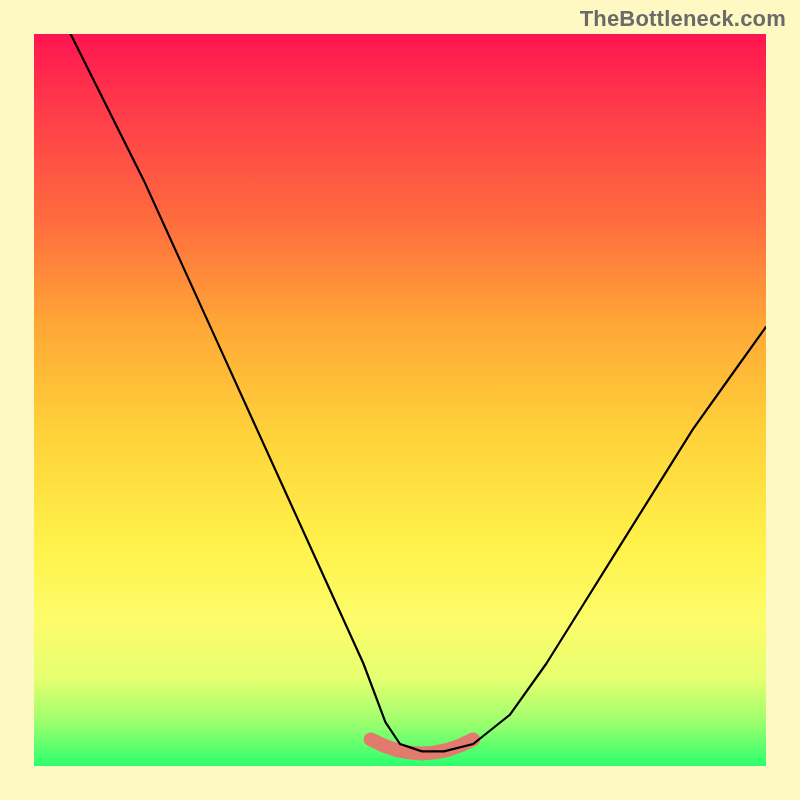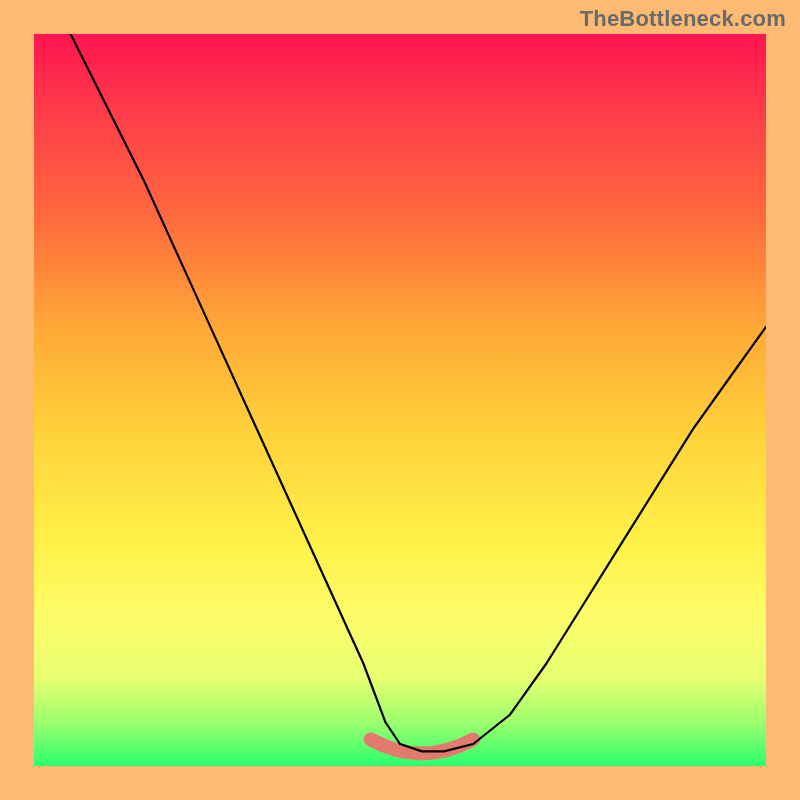"TheBottleneck.com" .frame { background: #fdba74 -> #fef9c3 }
